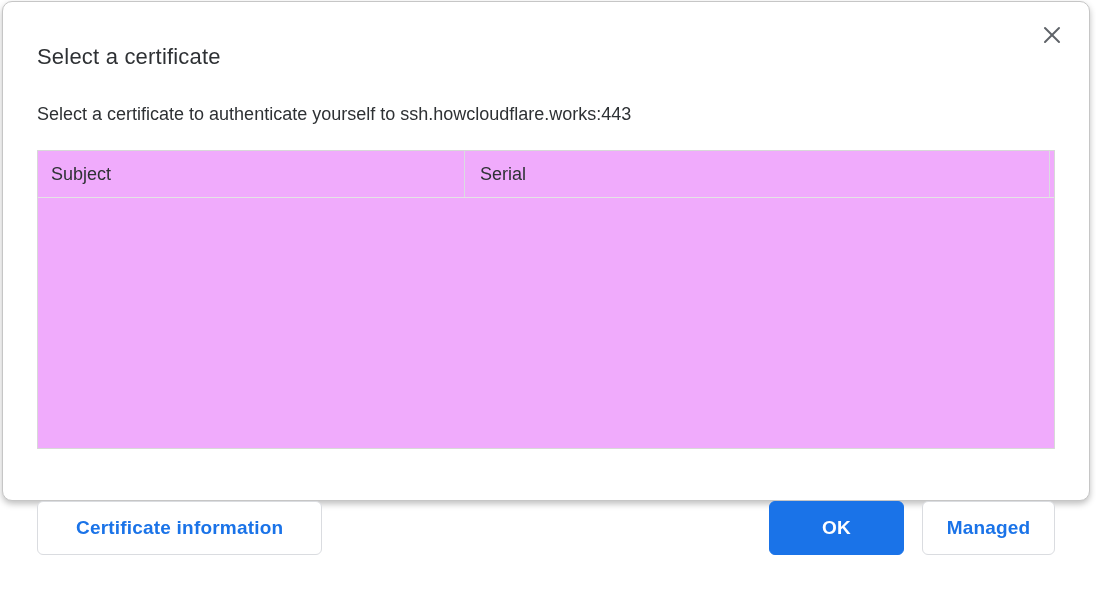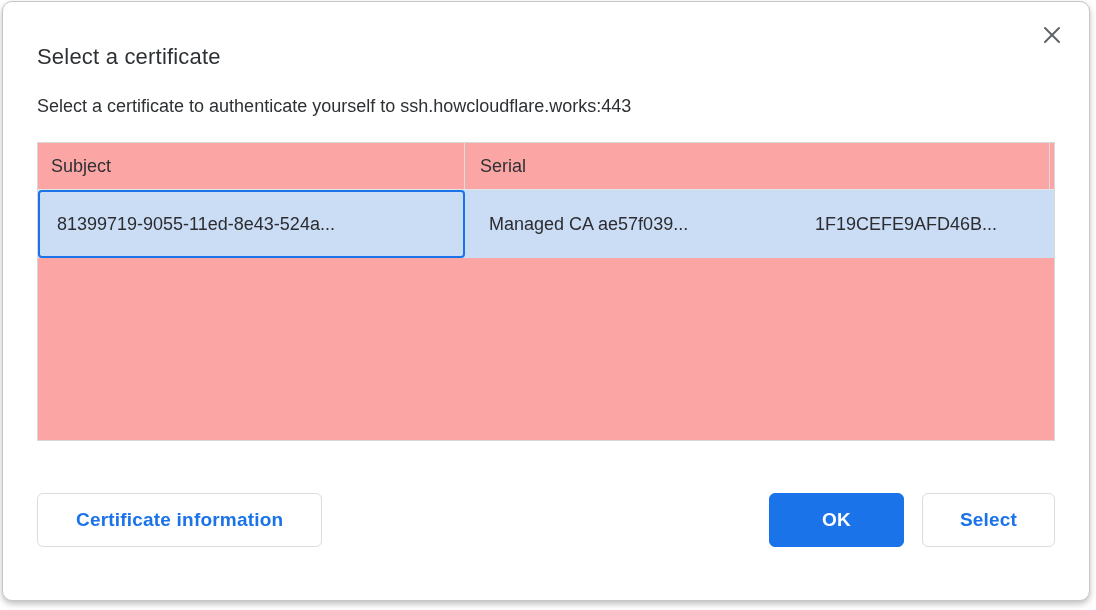"Select a certificate" .dialog { height: 600px -> 500px }
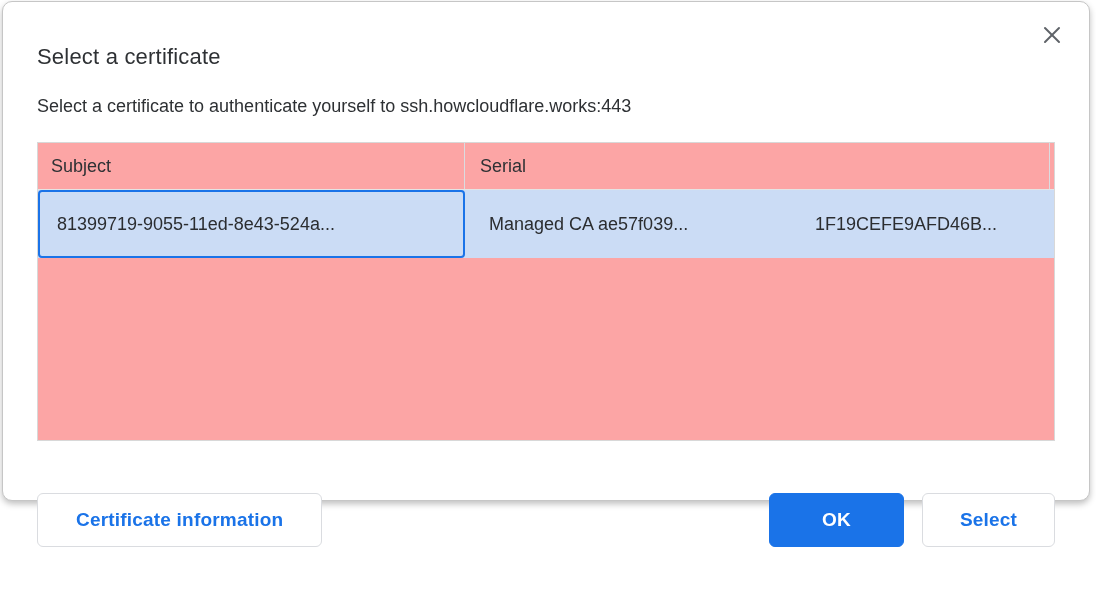"Select a certificate to authenticate" .subtitle { margin: 26px 0 0 -> 34px 0 0 }
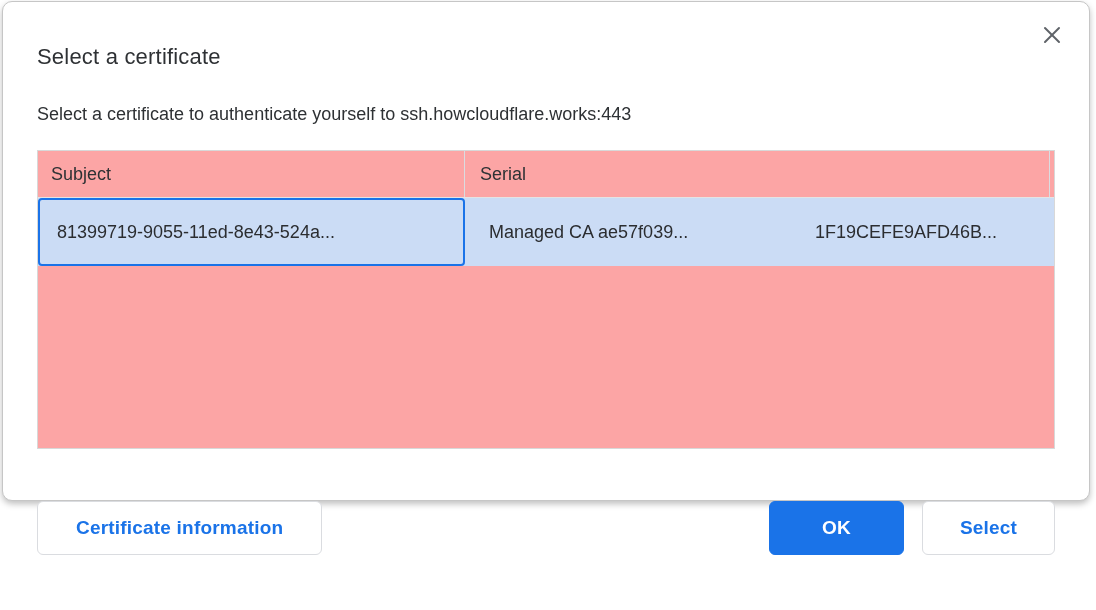"Subject" .cert-table { background: #fca5a5 -> #f0abfc }
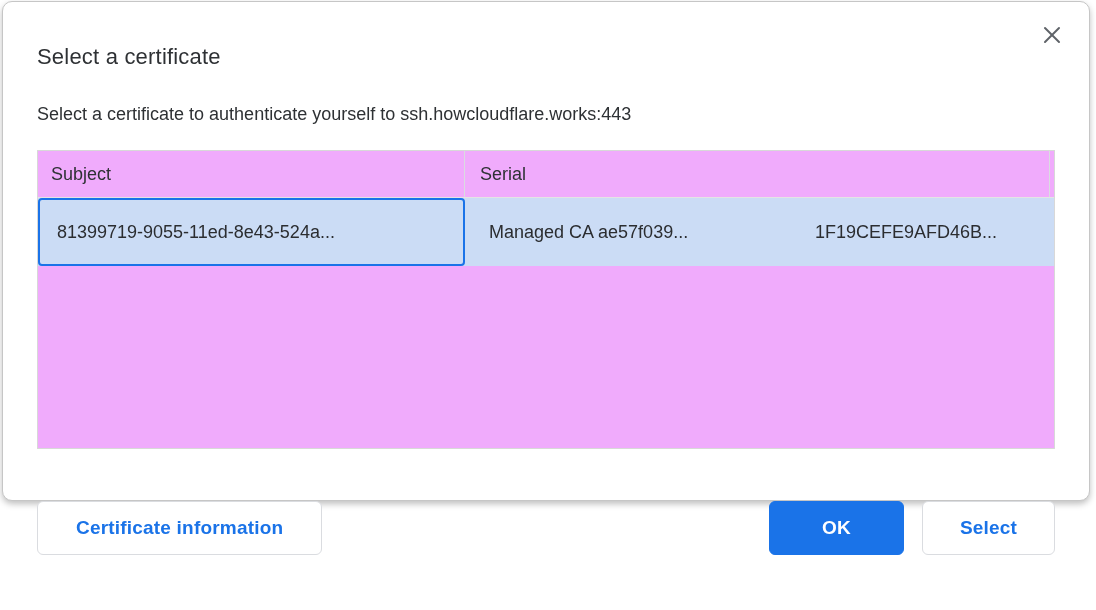"81399719-9055-11ed-8e43-524a..." div.tbody { html: <div> <div> <div>81399719-9055-11ed-8e43-524a...</div> <div>Managed CA ae57f039...</div> <div>1F19CEFE9AFD46B...</div> </div> </div> -> none }
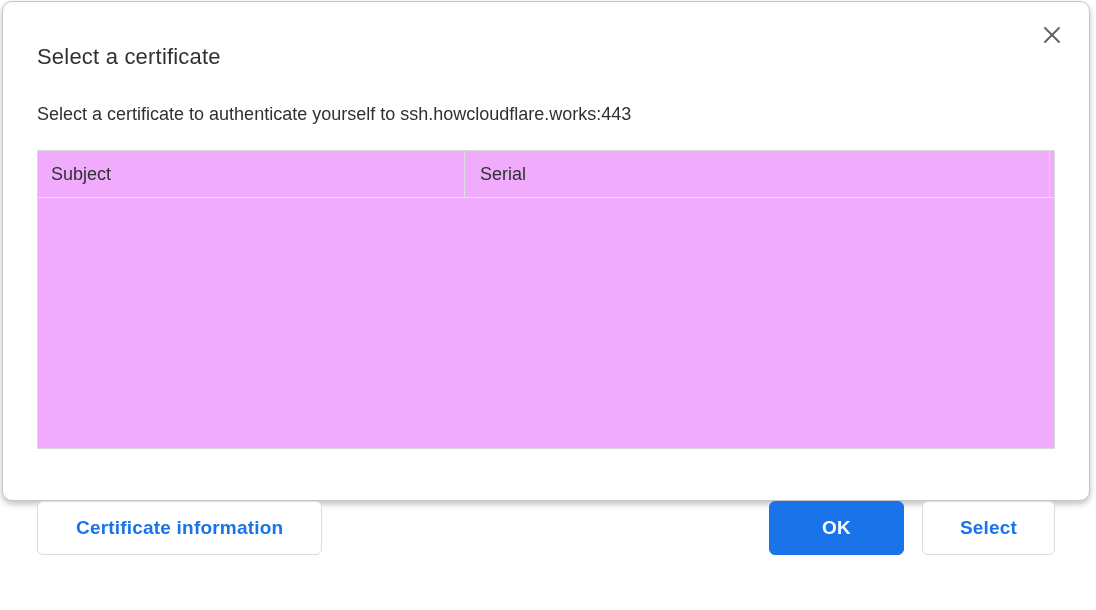"Select" button.btn { text: Select -> Managed }
